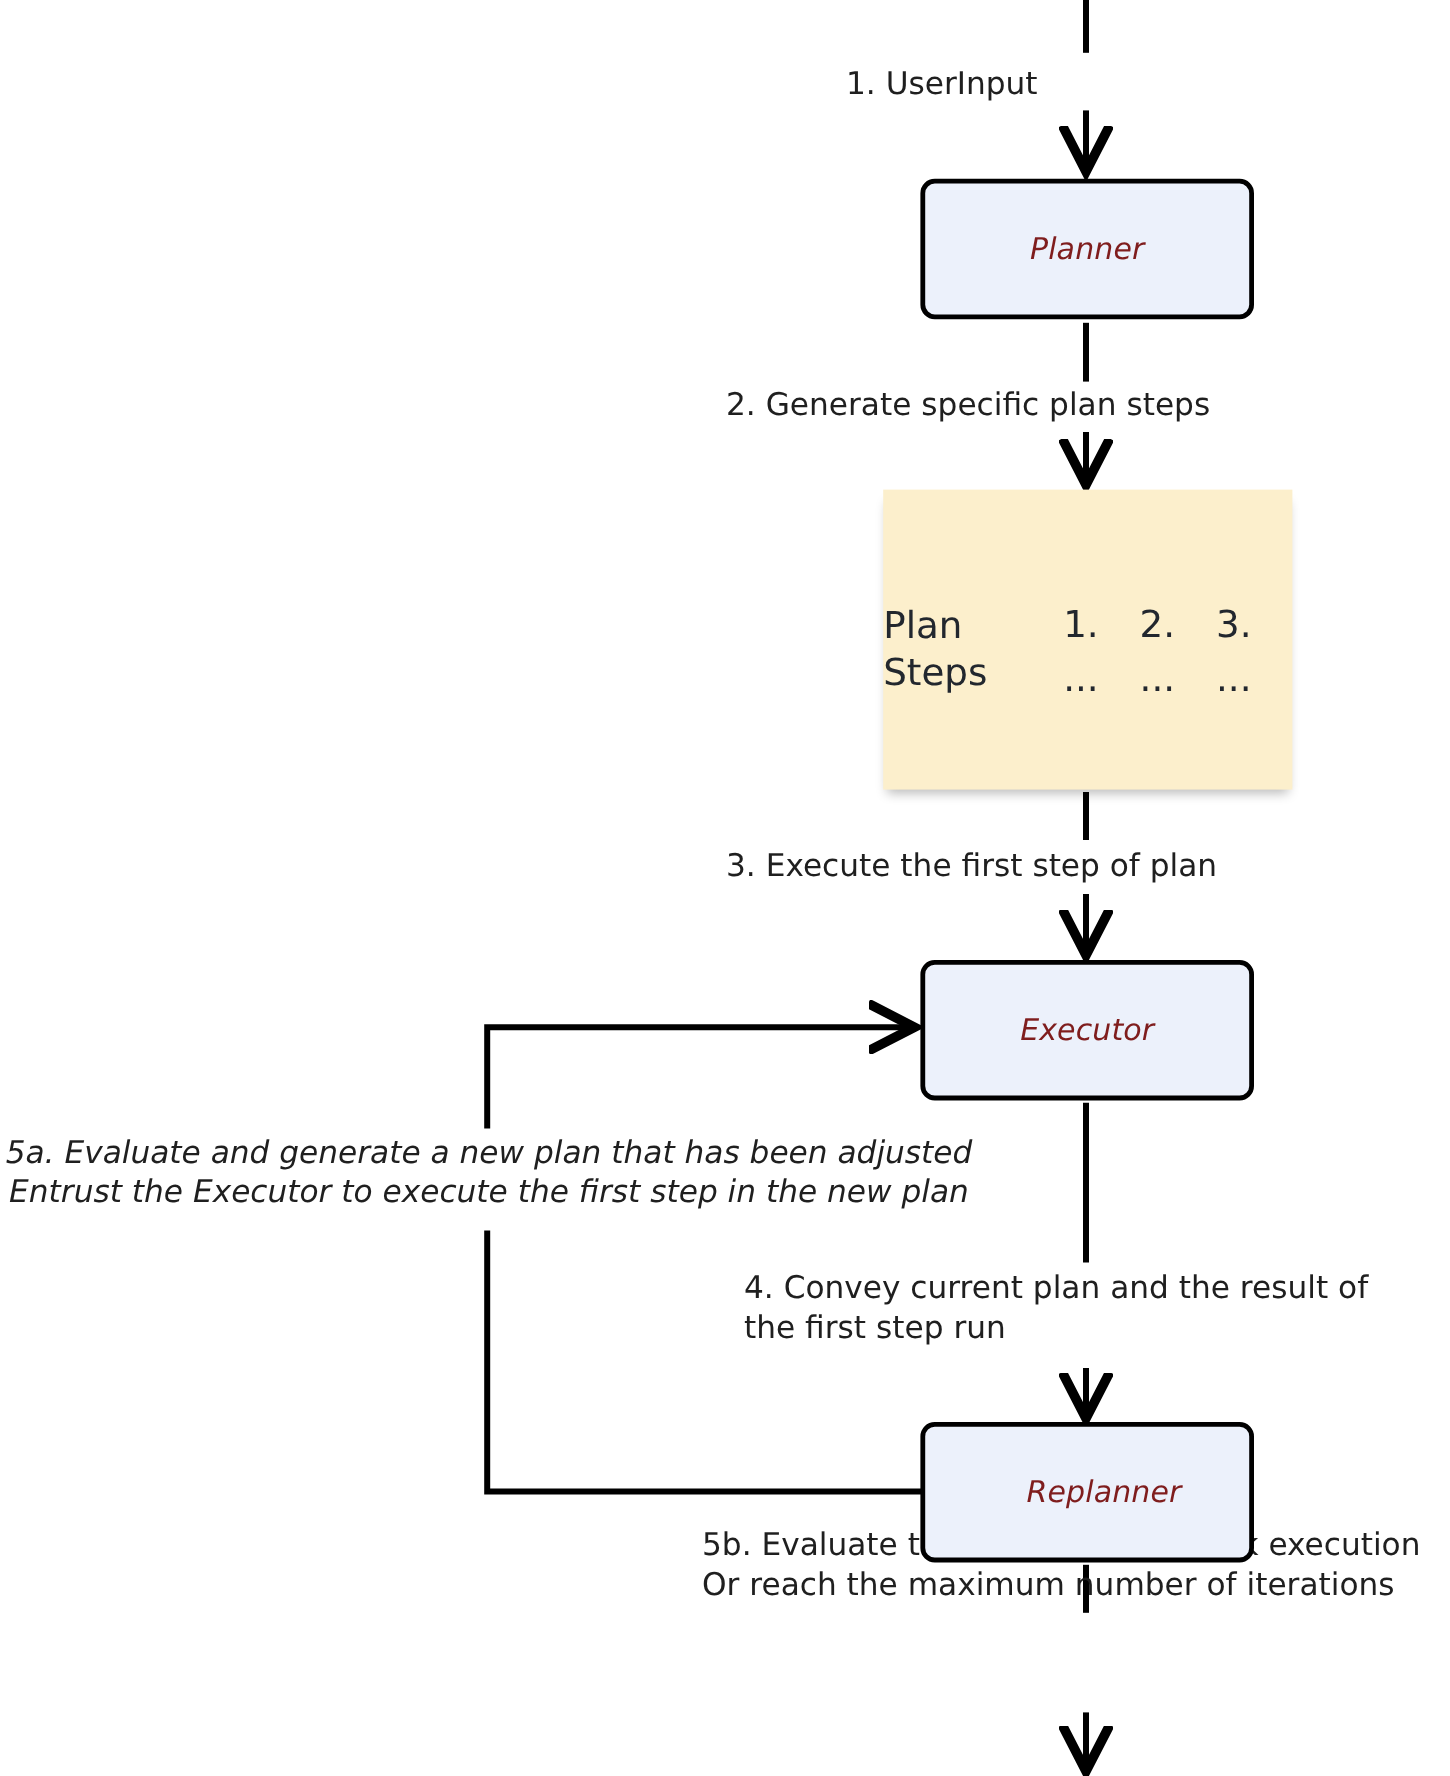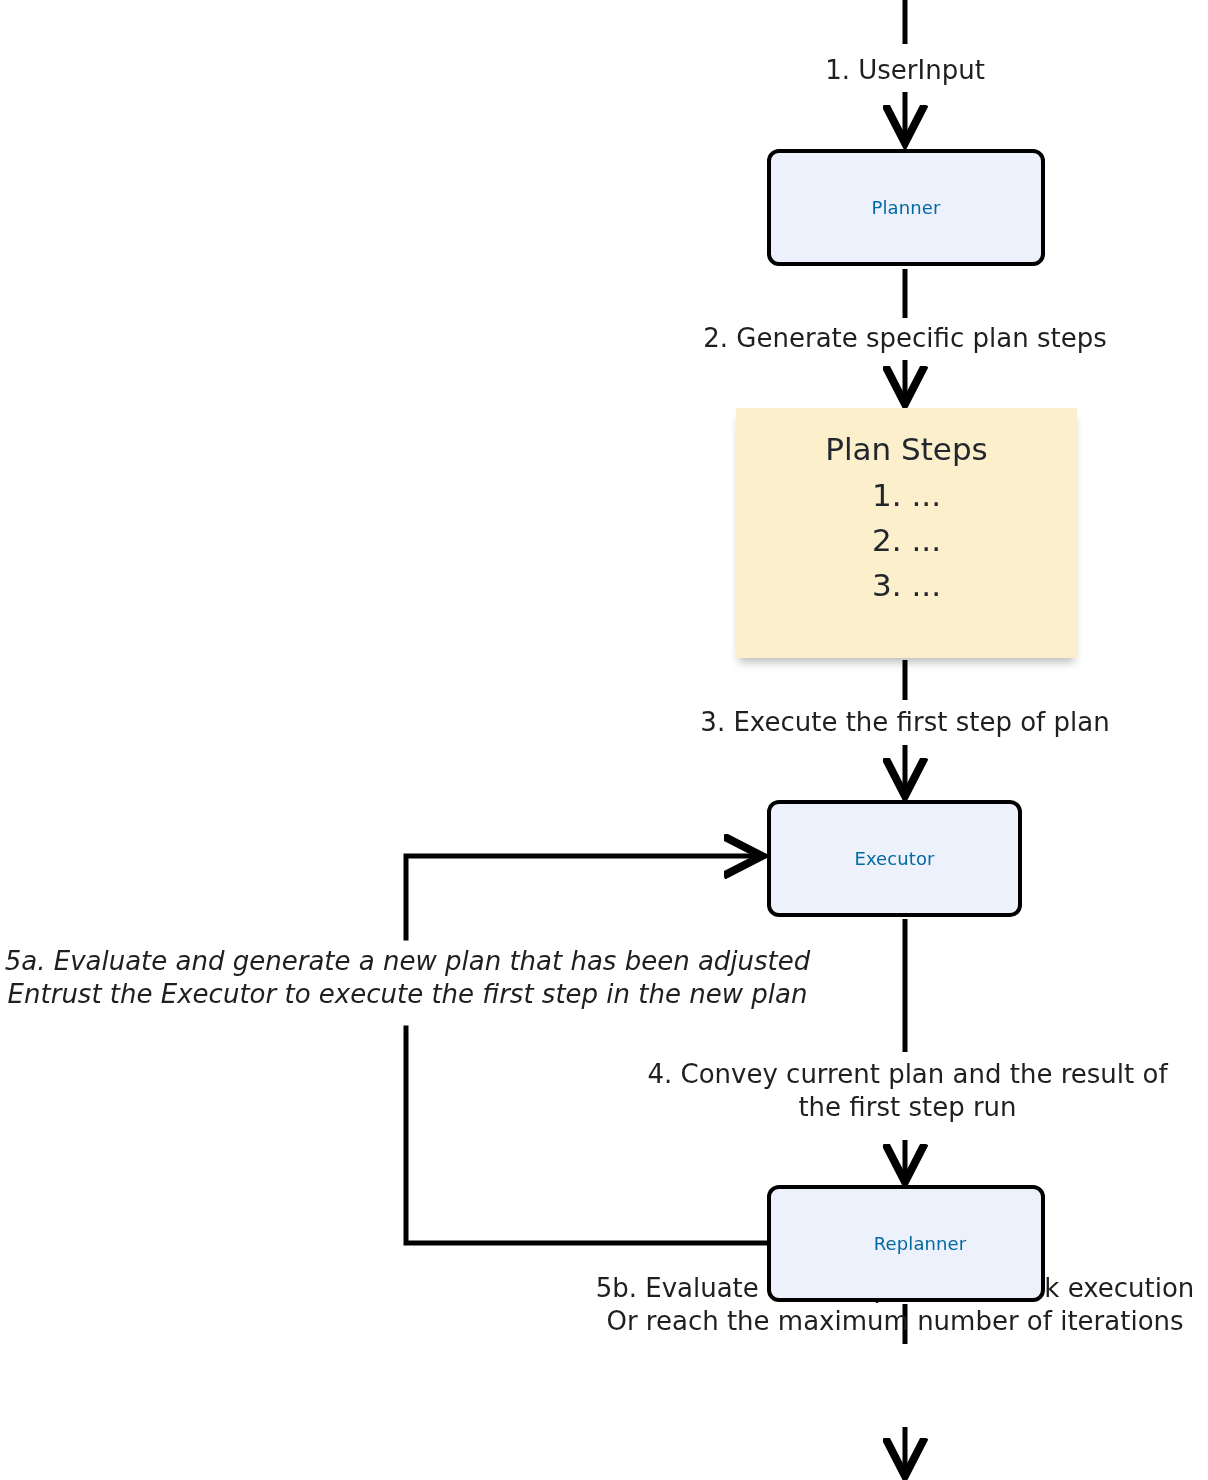"1. UserInput" .edge-label { text-align: center -> none }
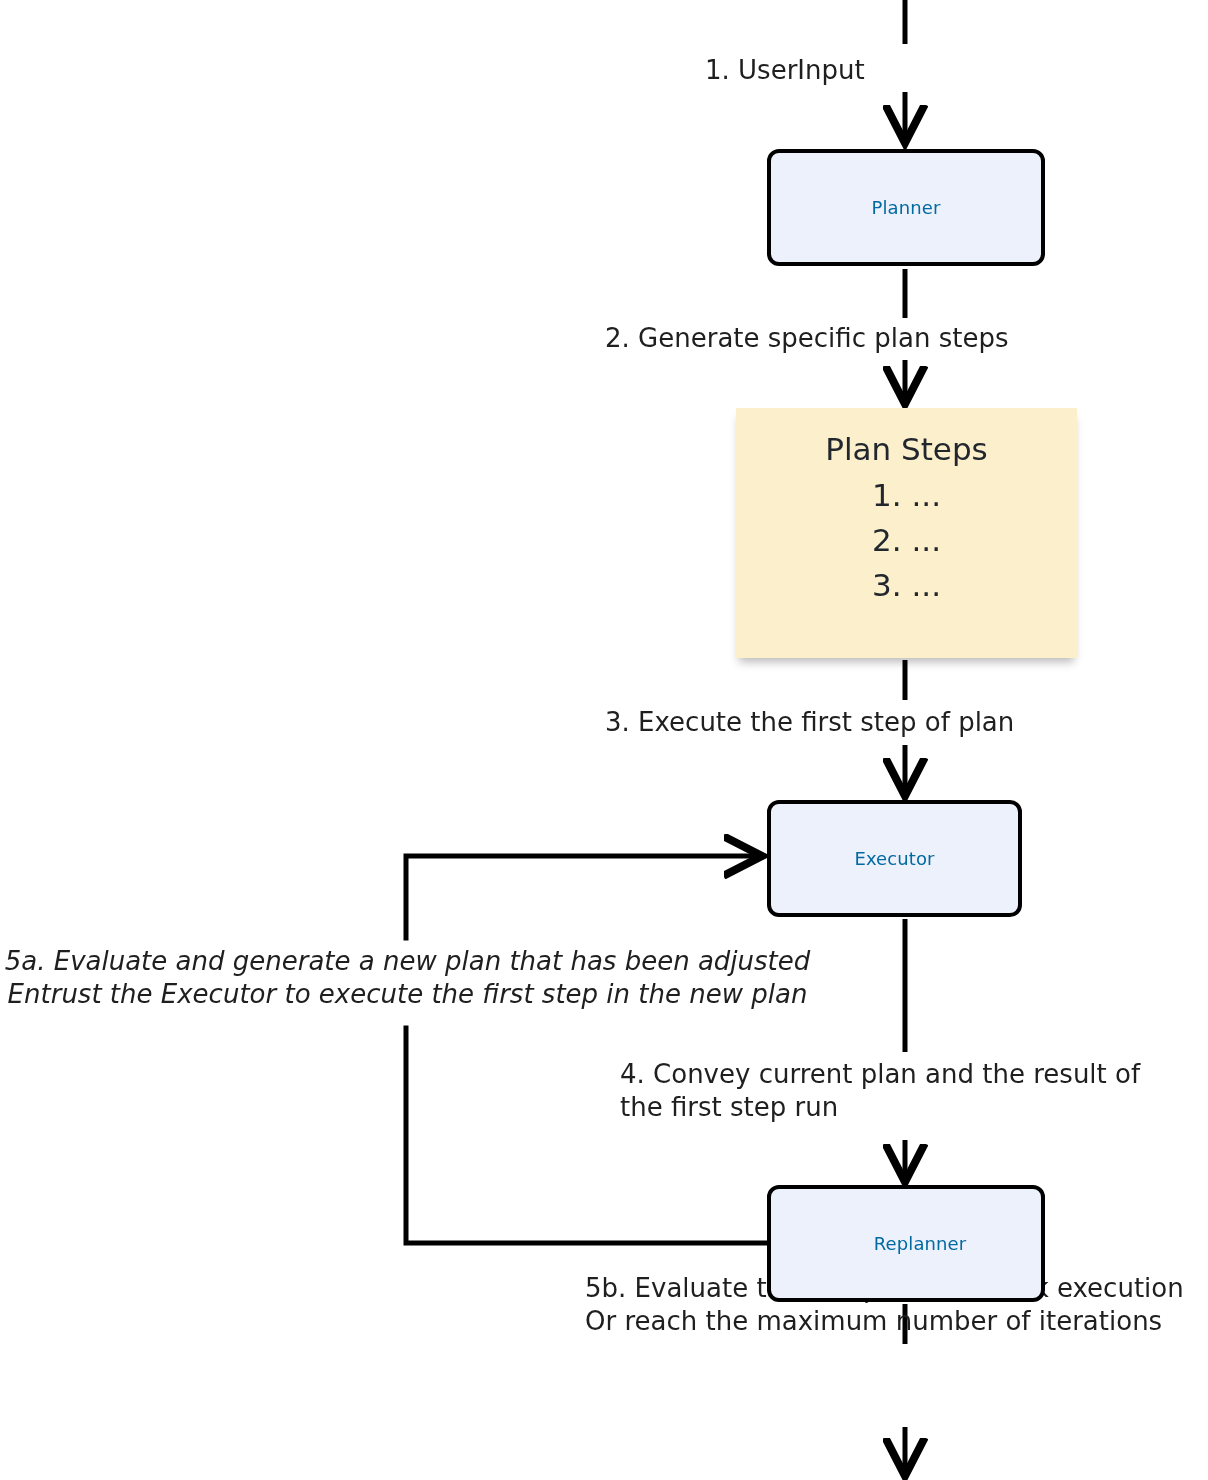"Planner" .node-process .node-label { color: #0369a1 -> #7f1d1d; font-size: 18px -> 25px; font-style: none -> italic }
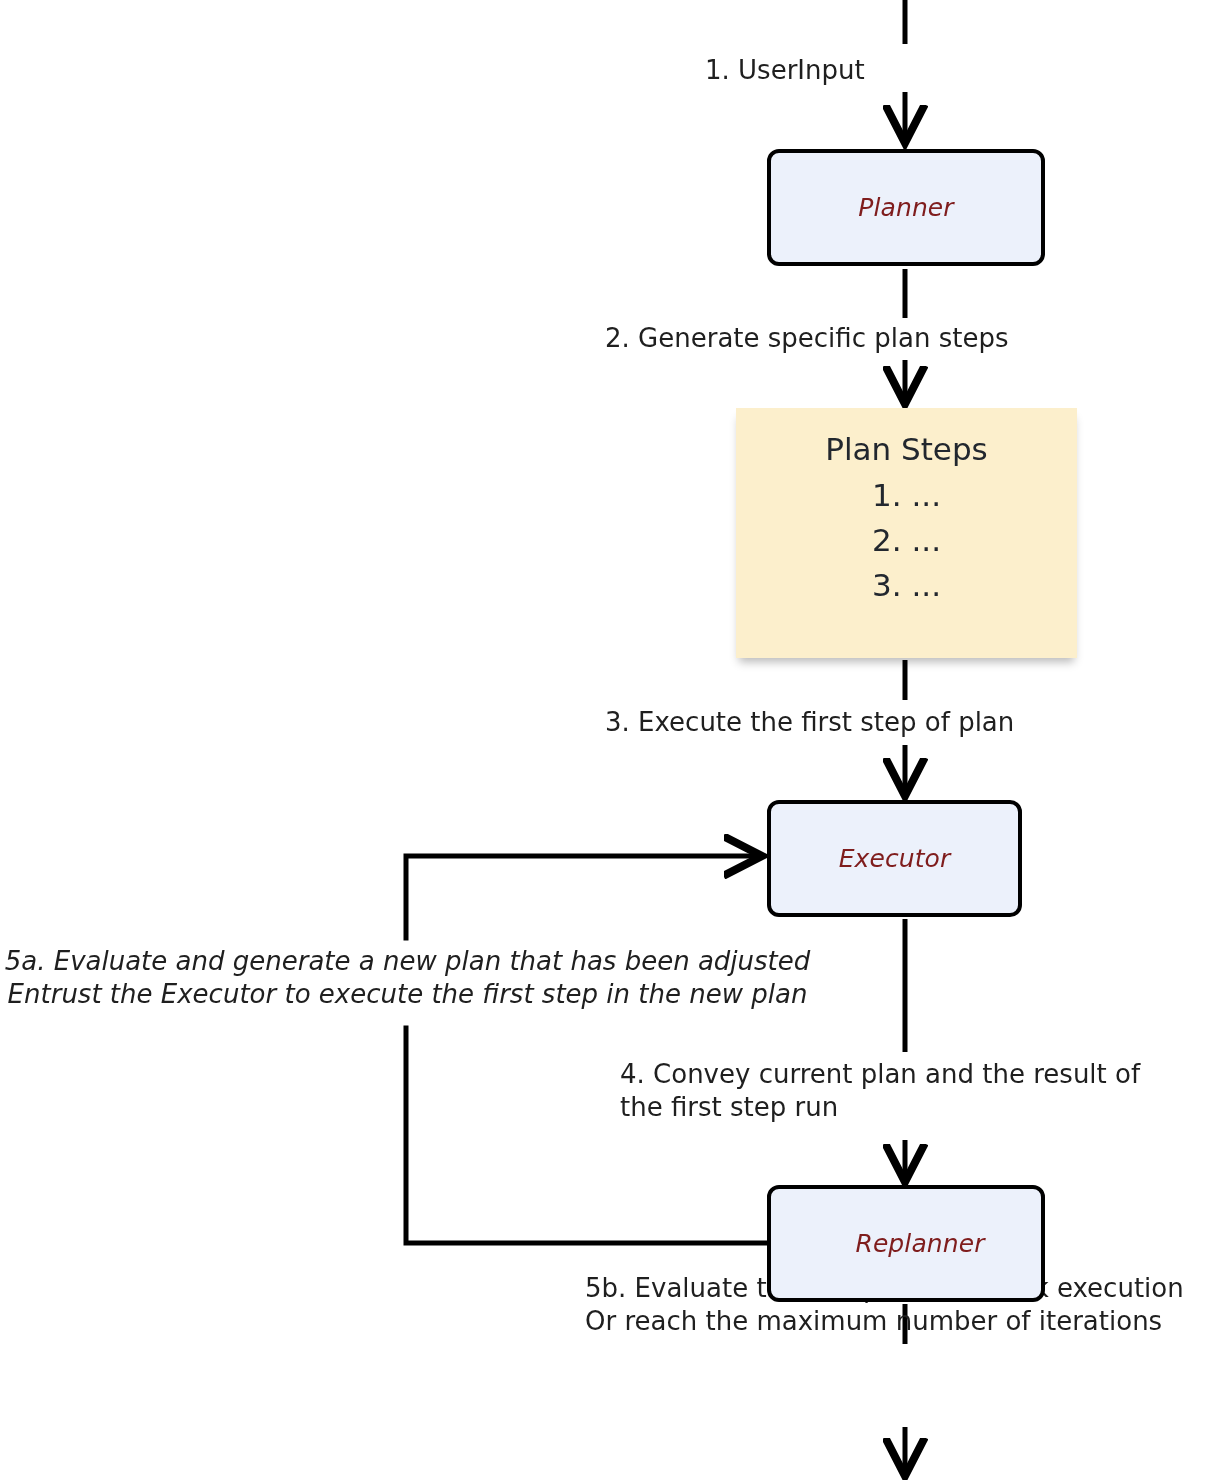"Plan Steps" .node-note { flex-direction: column -> none; justify-content: flex-start -> space-between }
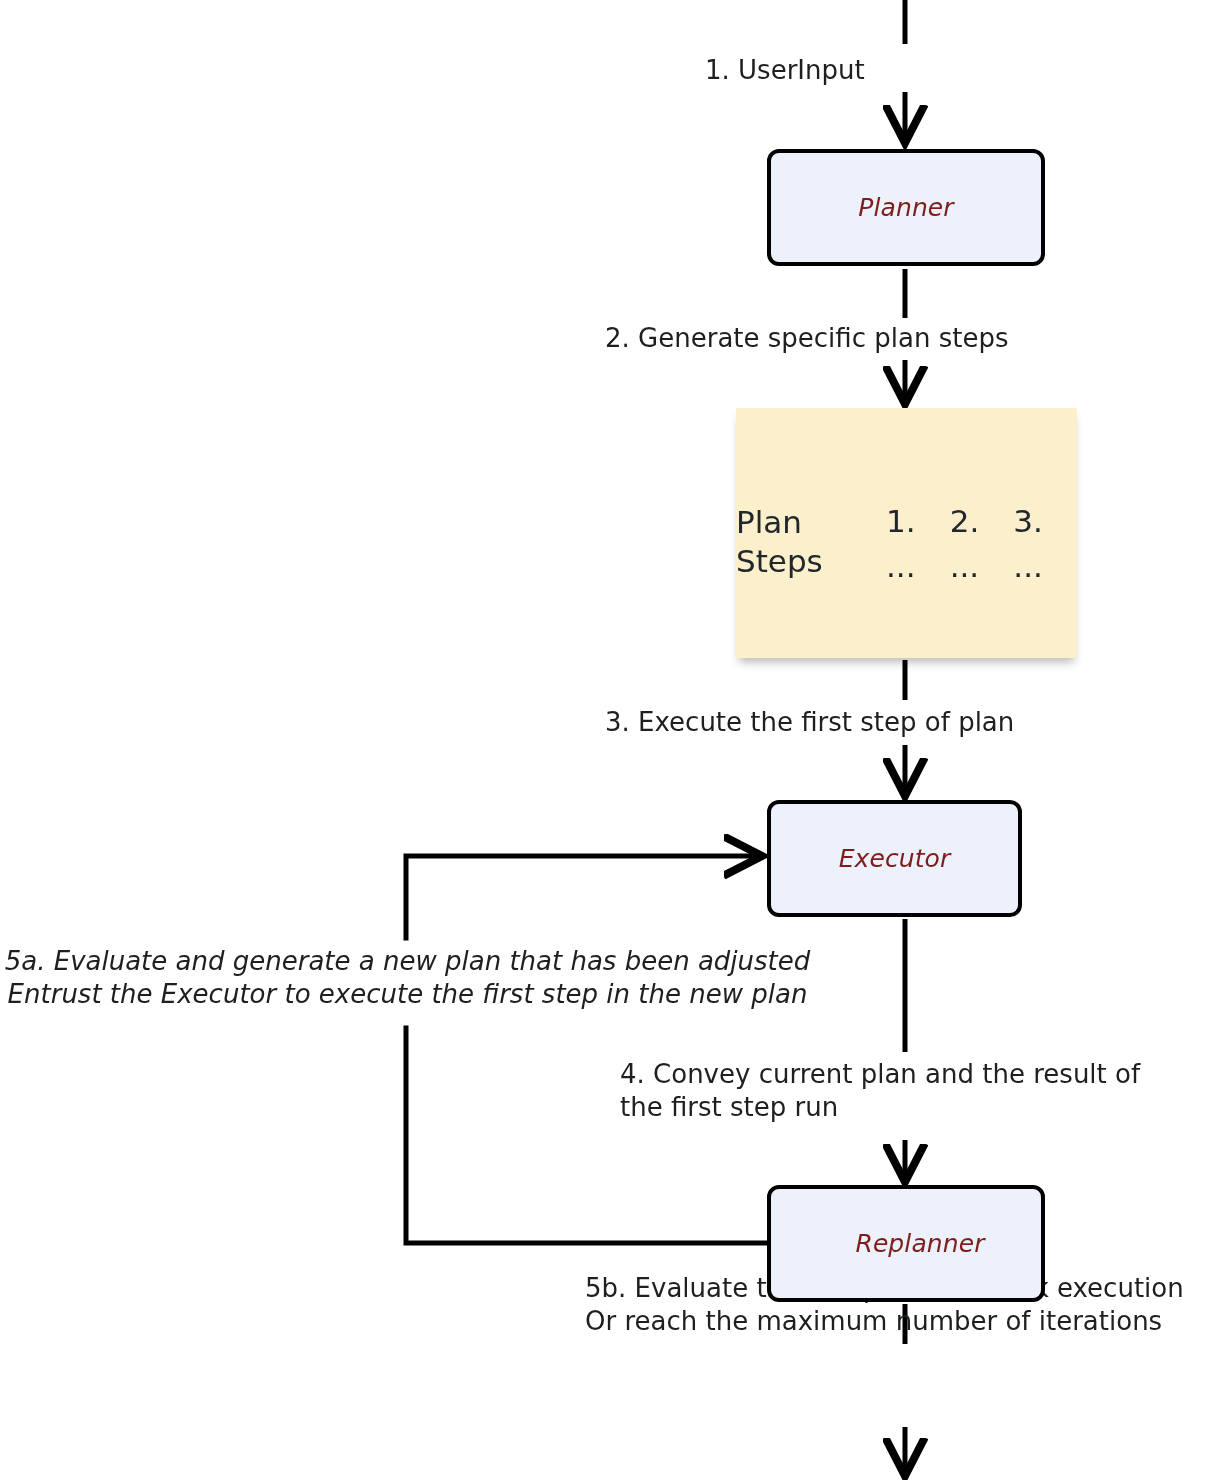"Executor" div.node { width: 255px -> 278px }
